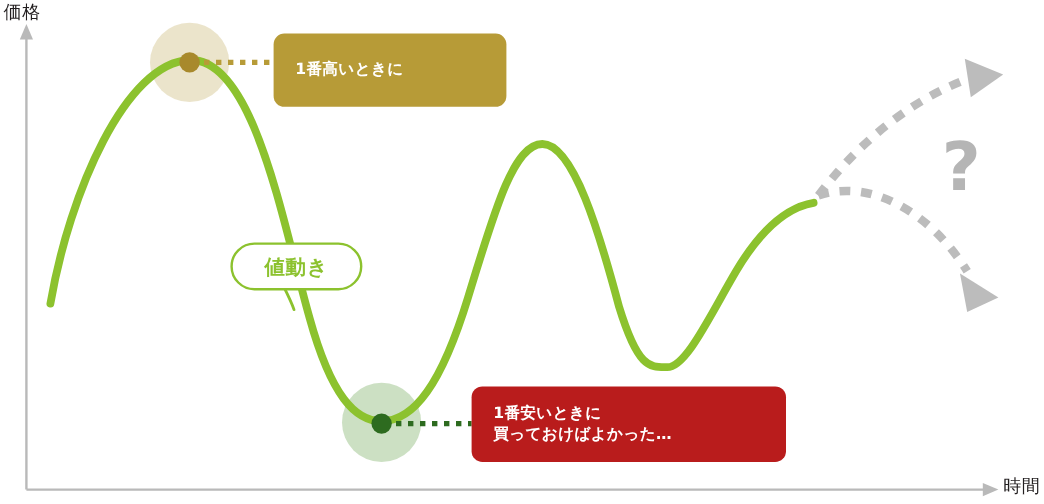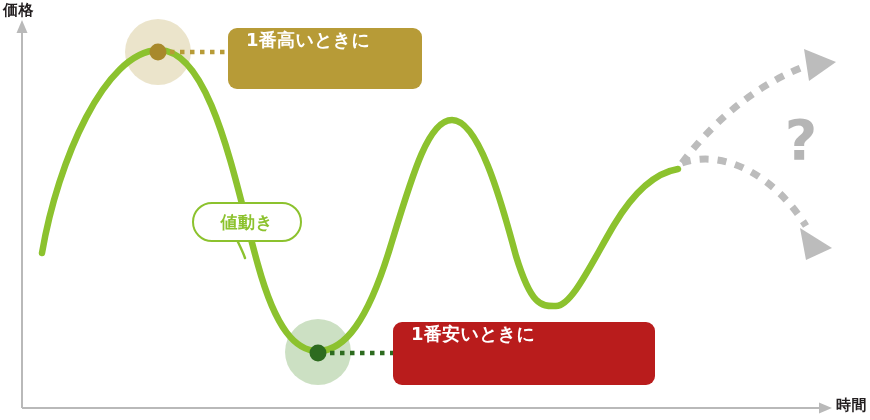"価格" .axis-label { font-weight: 700 -> 400 }
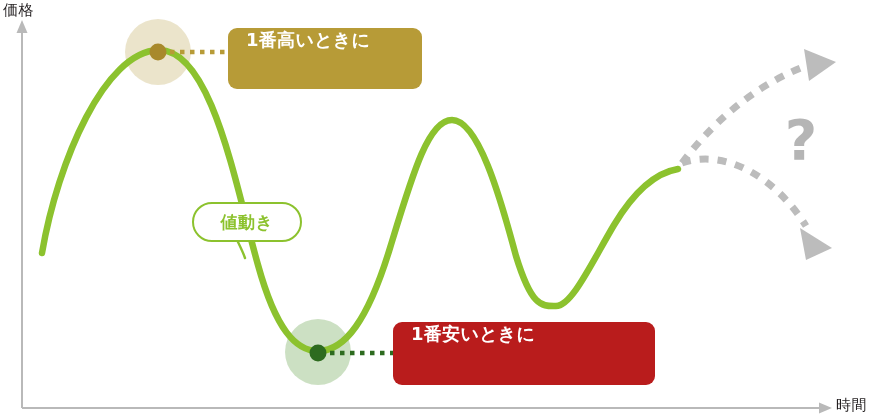"1番高いときに" .callout { font-size: 18px -> 13px; justify-content: none -> center }
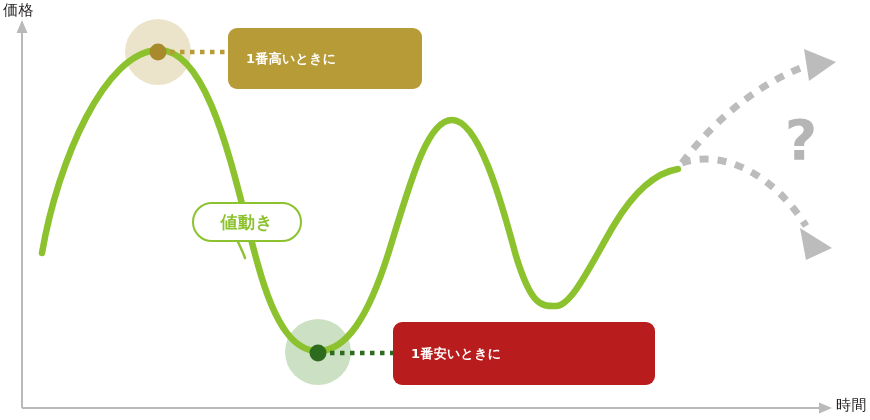"買っておけばよかった…" span.line { html: none -> <span>買っておけばよかった…</span> }
